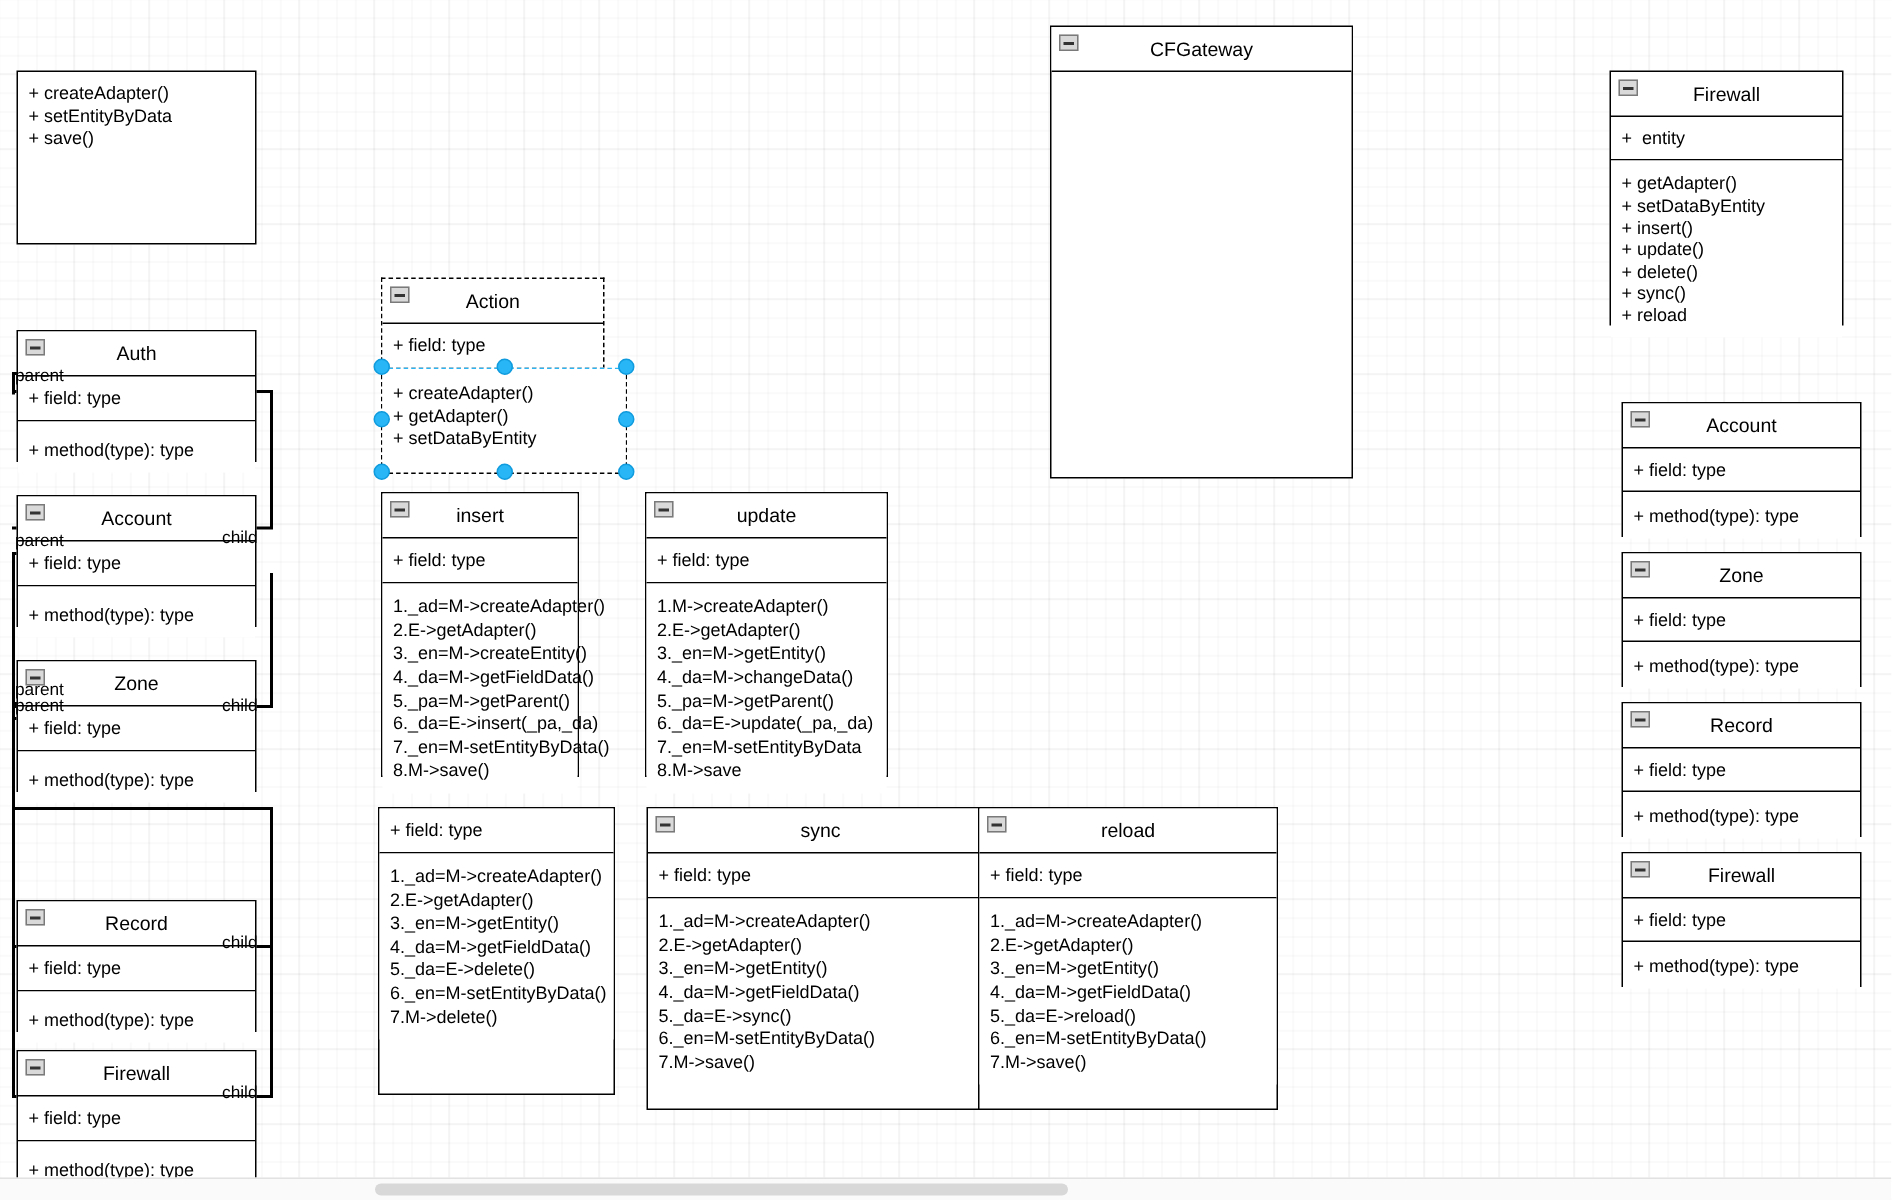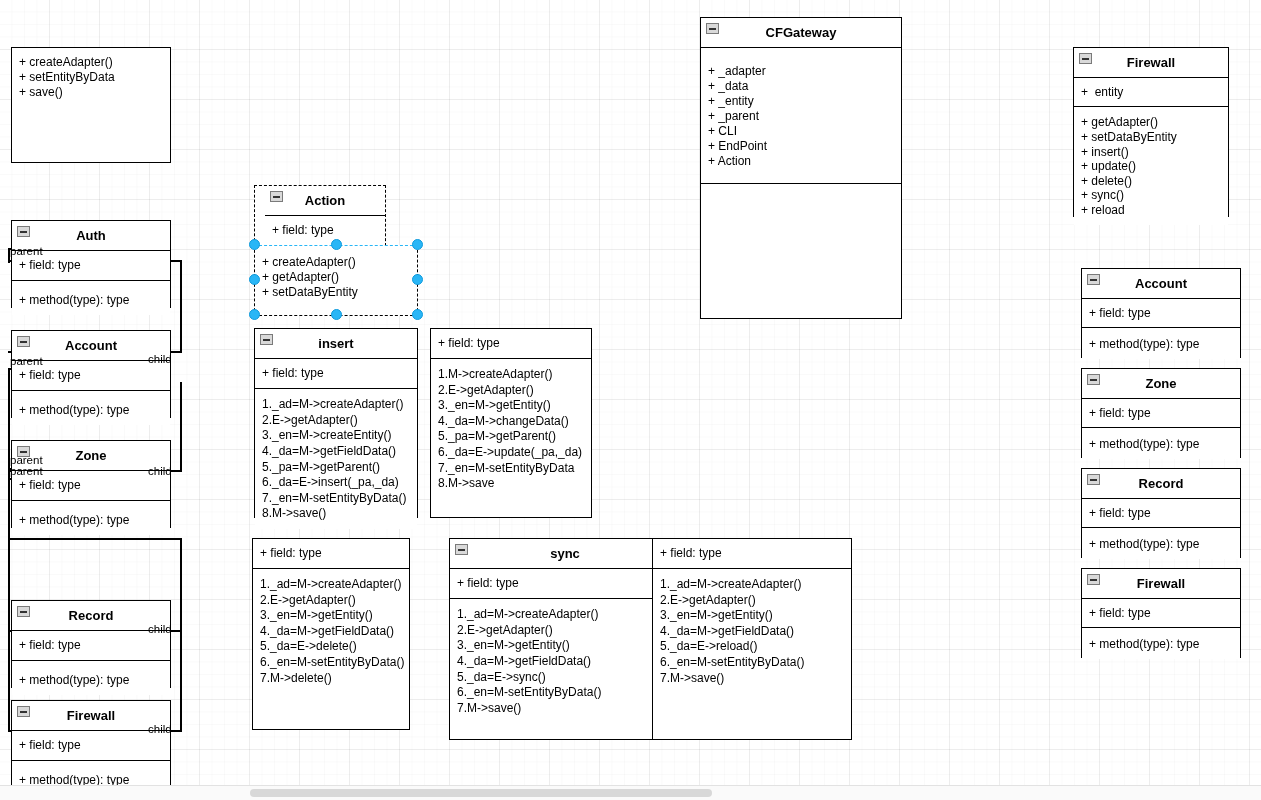"CFGateway" .uml .hdr { font-weight: bold -> normal }
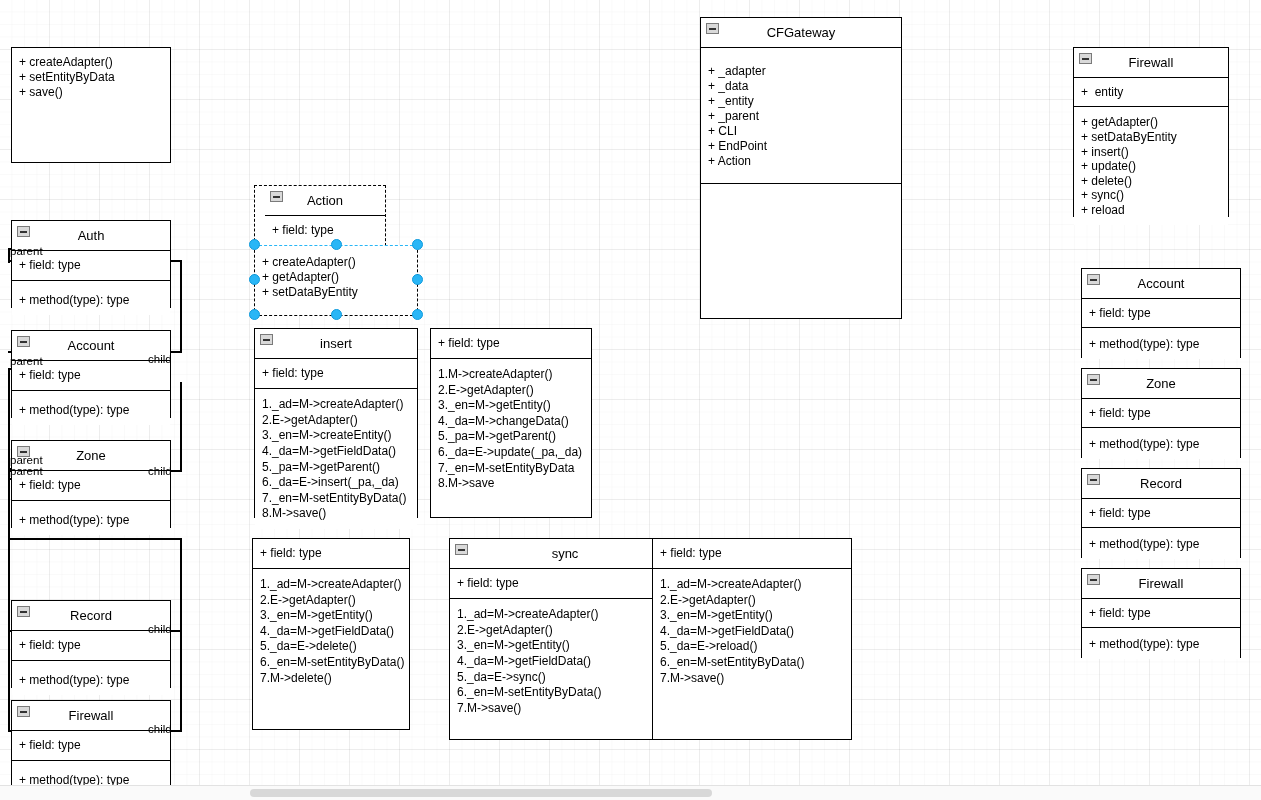"+ _adapter" div.attrs { html: <div> <div>+ _adapter</div> <div>+ _data</div> <div>+ _entity</div> <div>+ _parent</div> <div>+ CLI</div> <div>+ EndPoint</div> <div>+ Action</div> </div> -> none }
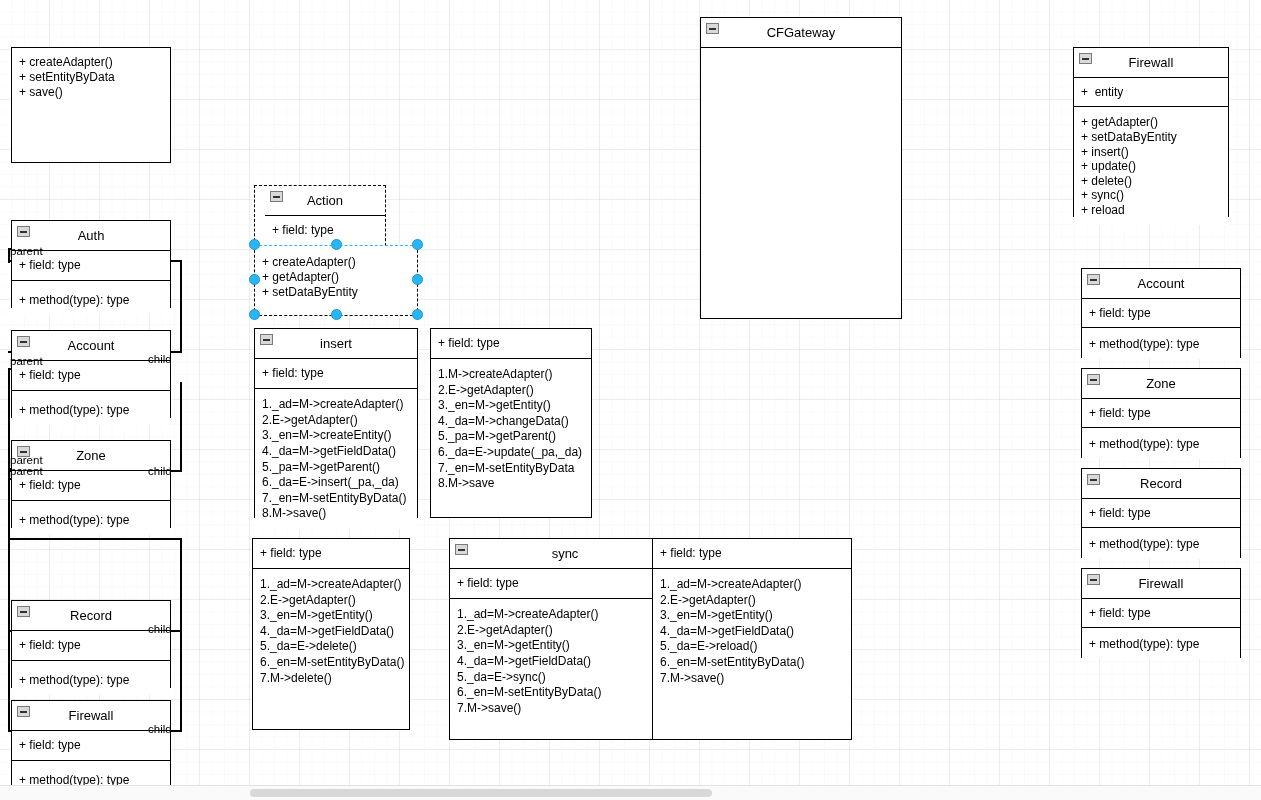"Action" div.uml { padding-left: 10px -> none; width: 132px -> 149px }
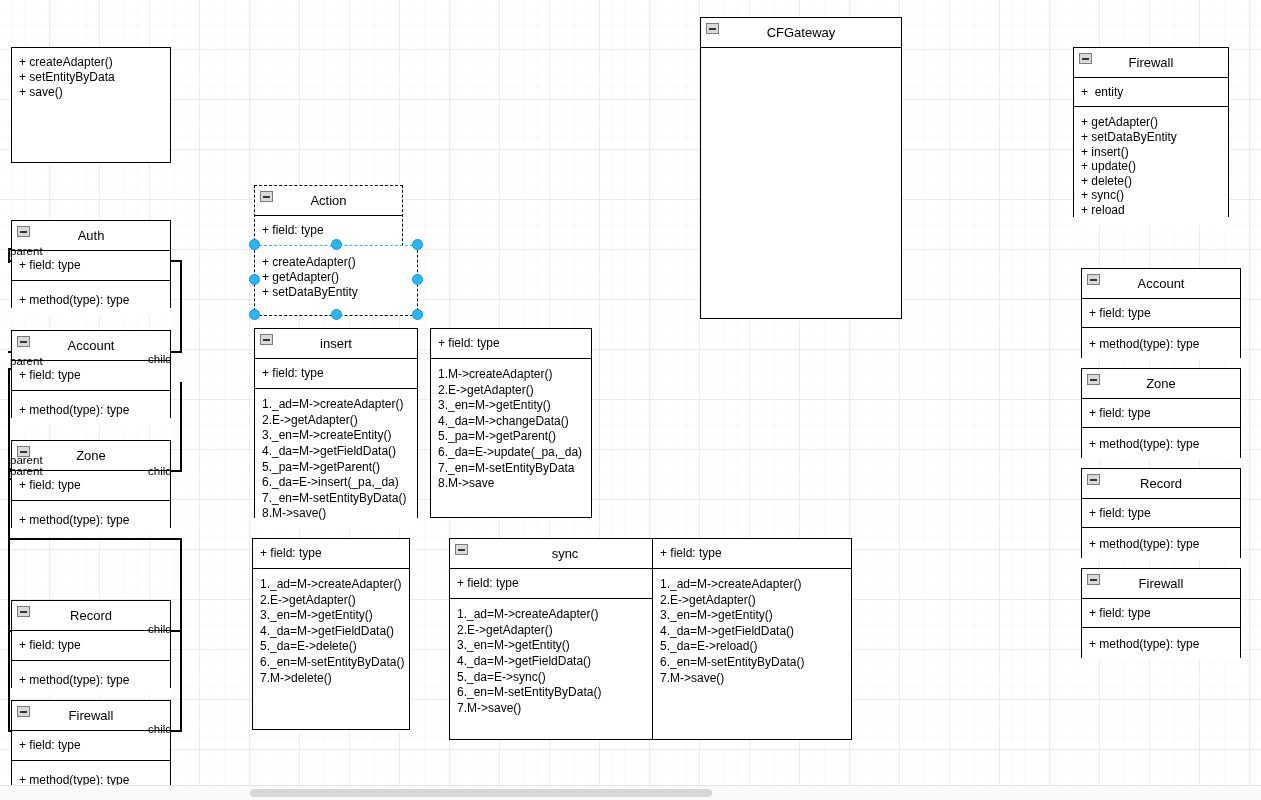"insert" div.uml { width: 164px -> 132px }
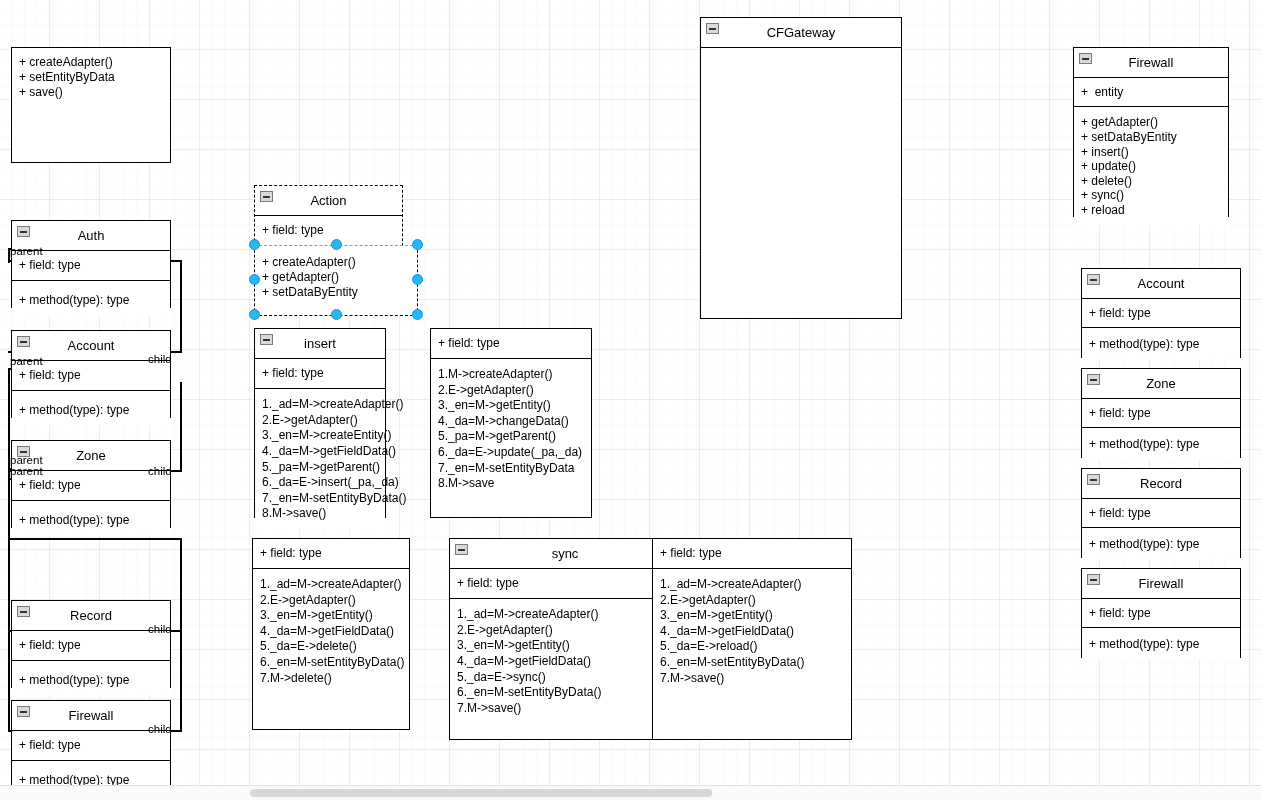"update" div.hdr { html: none -> <div> <span></span> <span>update</span> </div> }
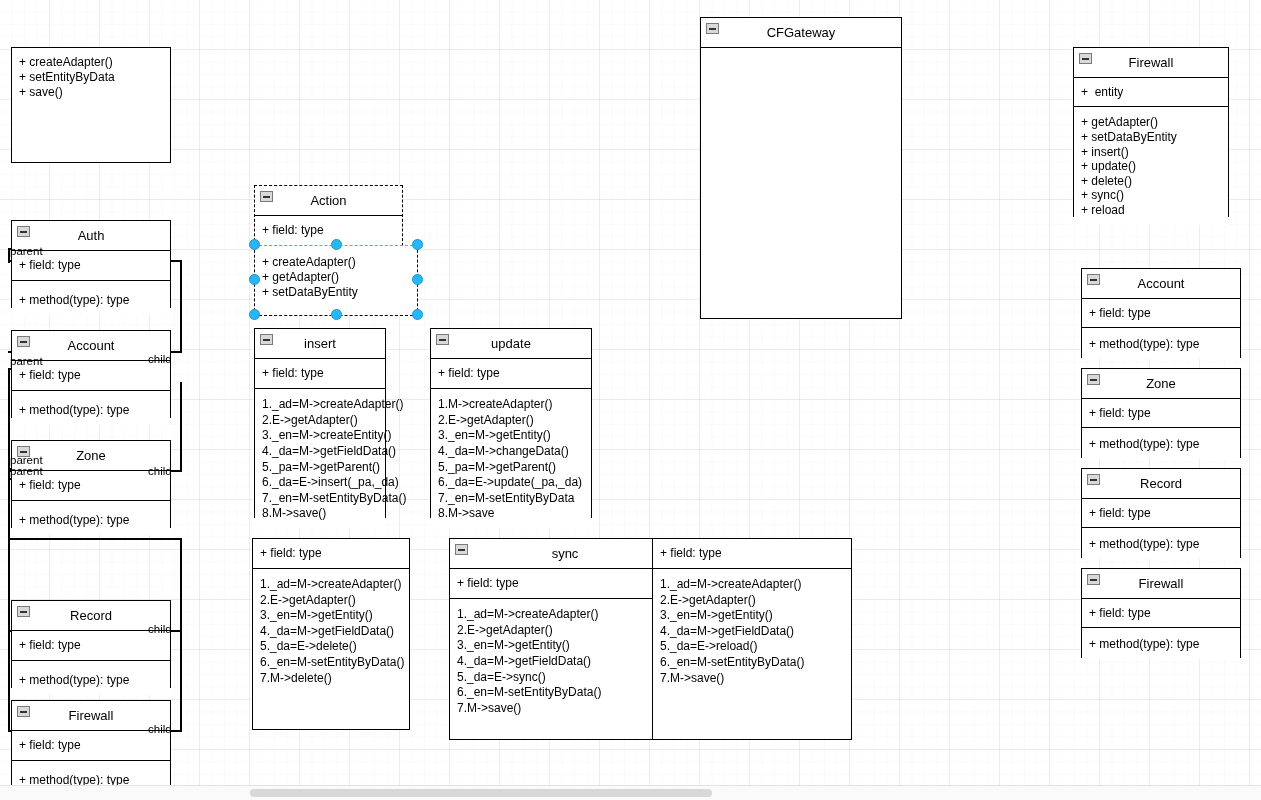"sync" div.uml { left: 449px -> 431px }
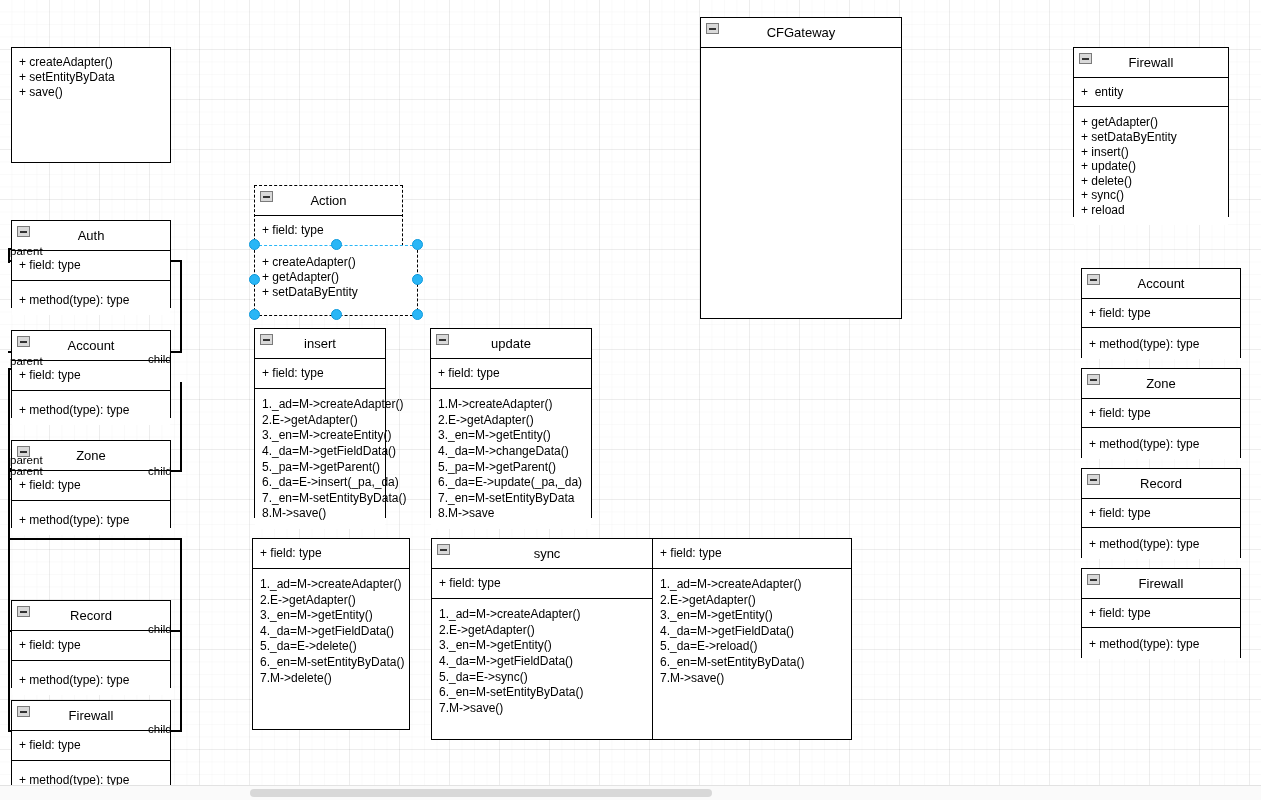"reload" div.hdr { html: none -> <div> <span></span> <span>reload</span> </div> }
